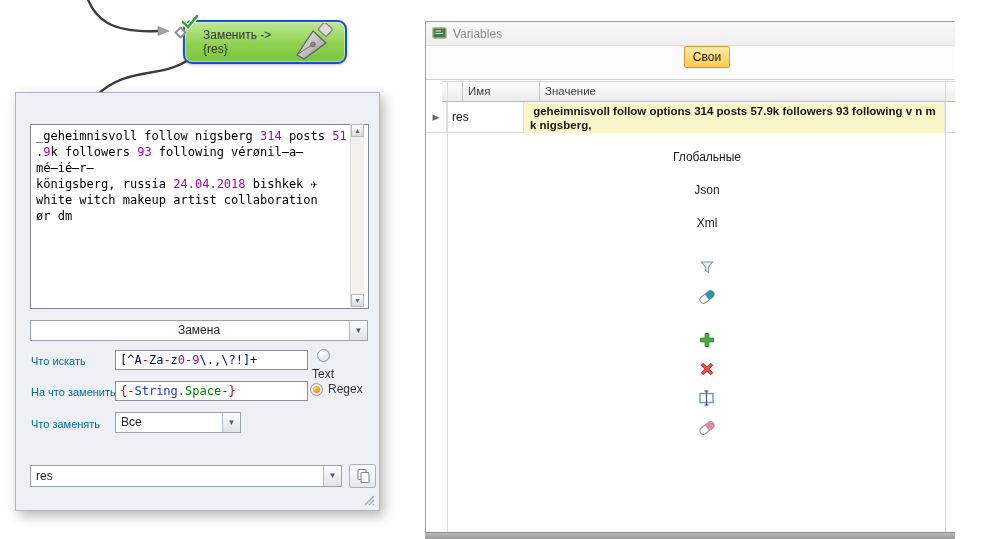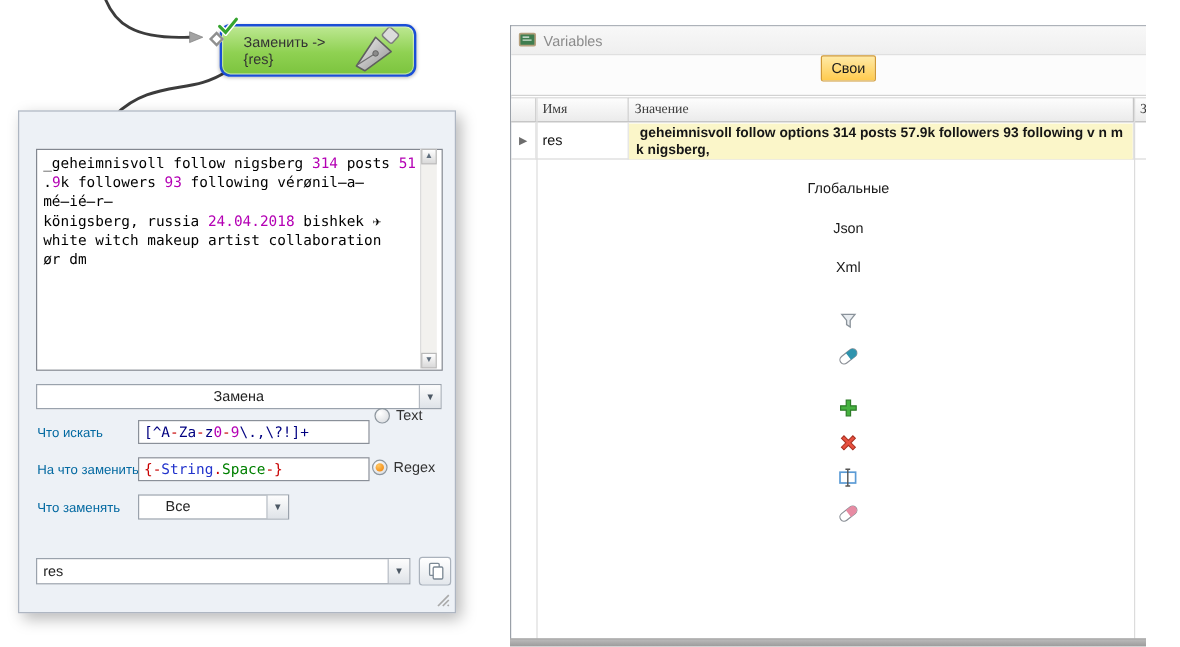"Имя" .vp-header { font-family: Liberation Serif, serif -> none; left: 0 -> 16px }
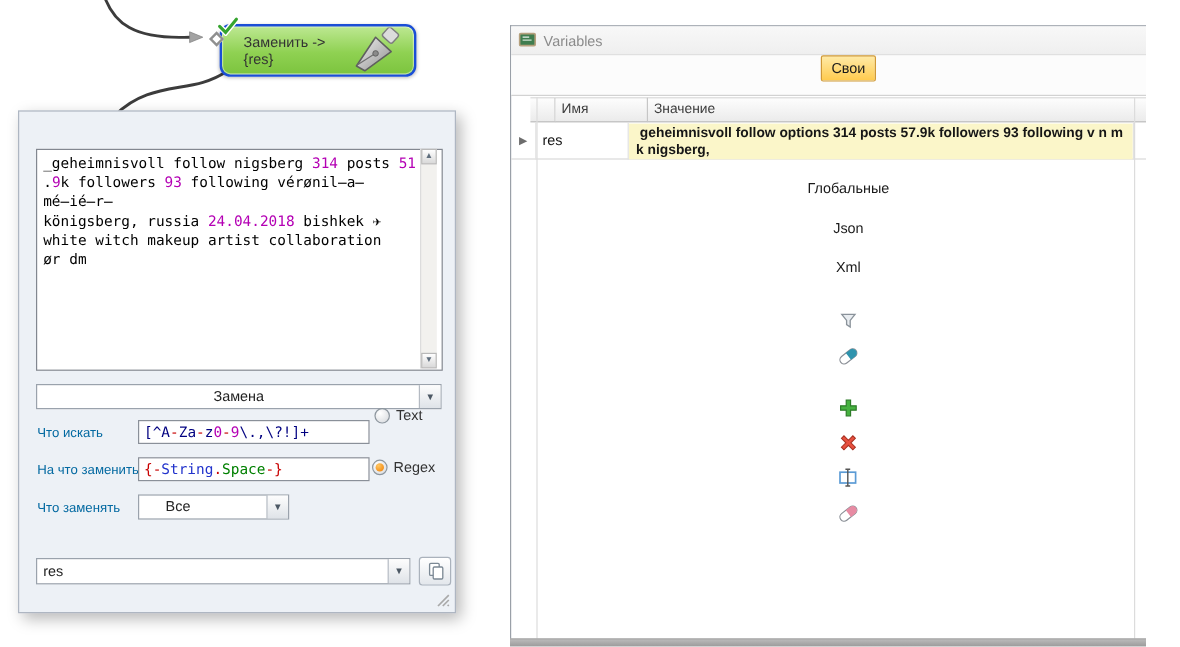"Text" div.radio-wrap { flex-direction: none -> column; top: 246px -> 256px }
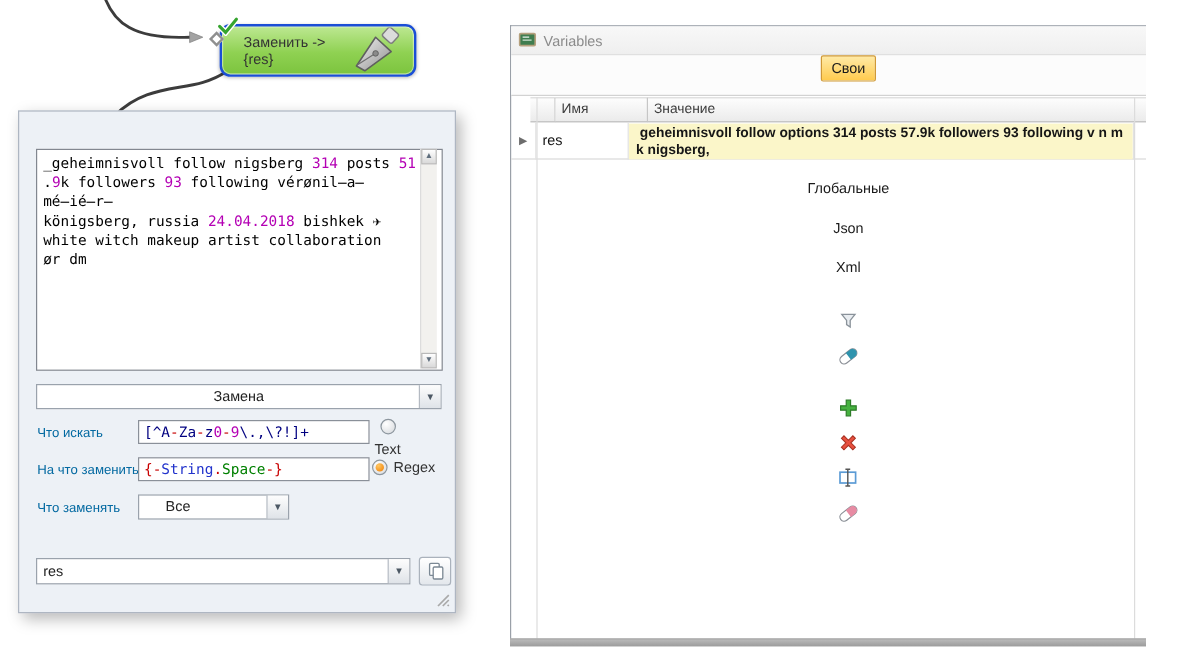"Все" .combo-scope { padding-left: 22px -> 5px }
